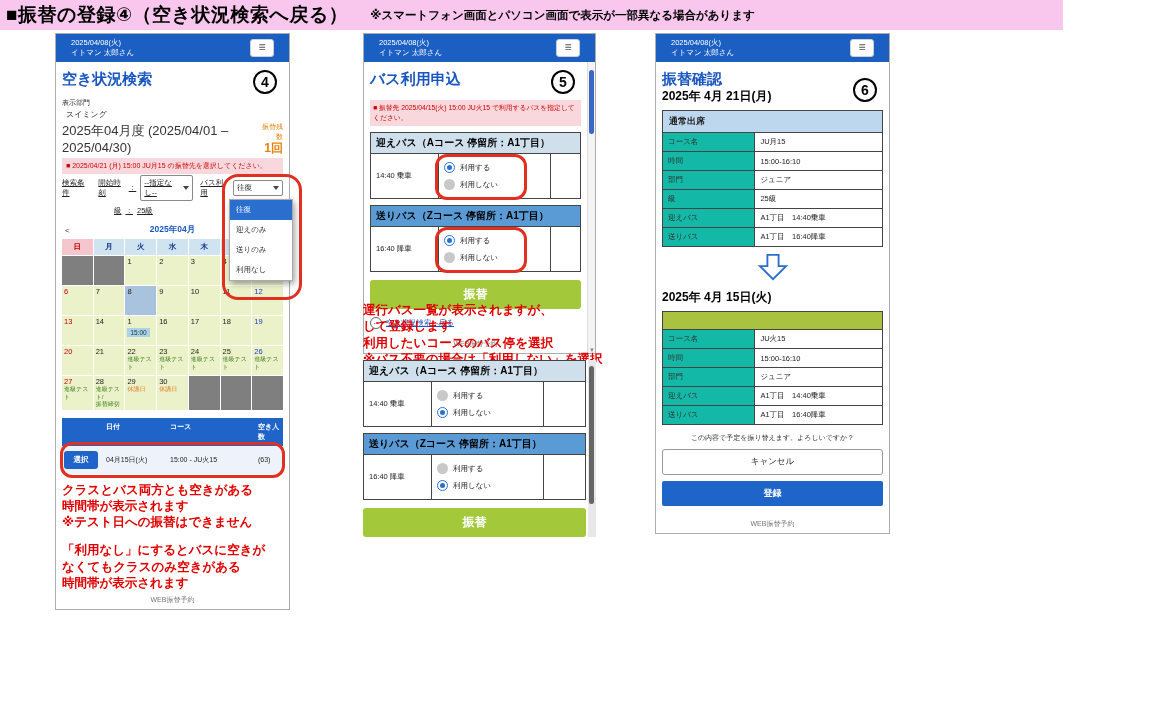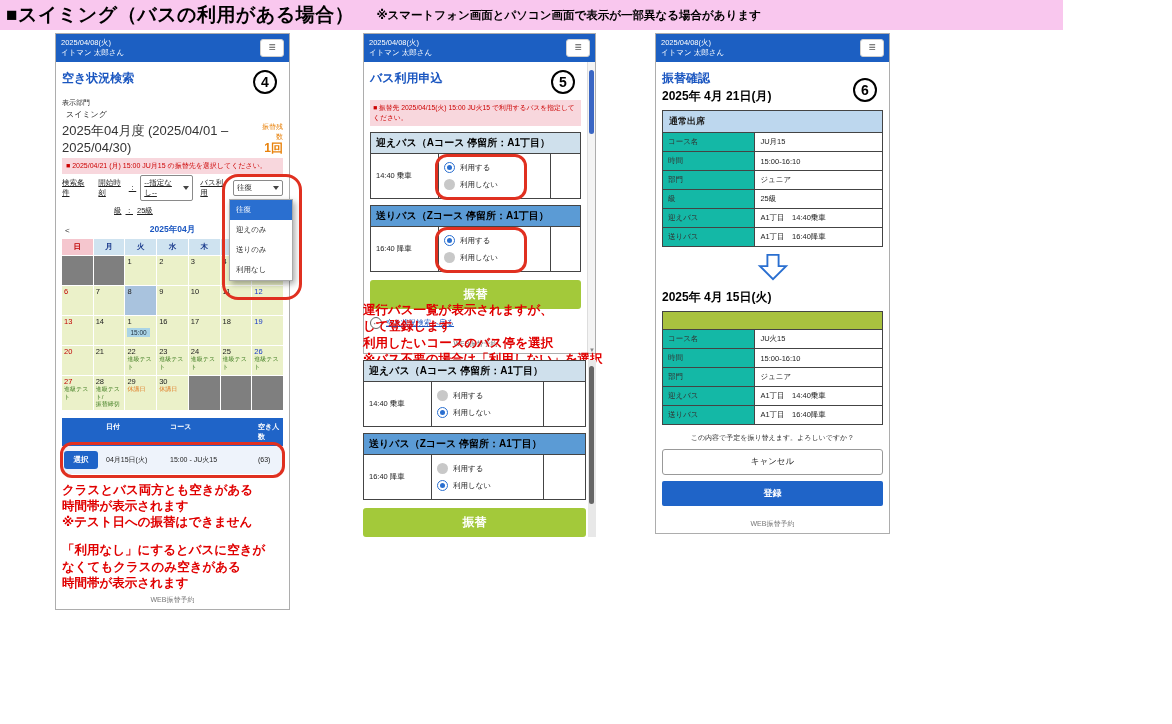"■スイミング（バスの利用がある場合）" span.banner-title { text: スイミング（バスの利用がある場合 -> 振替の登録④（空き状況検索へ戻る }
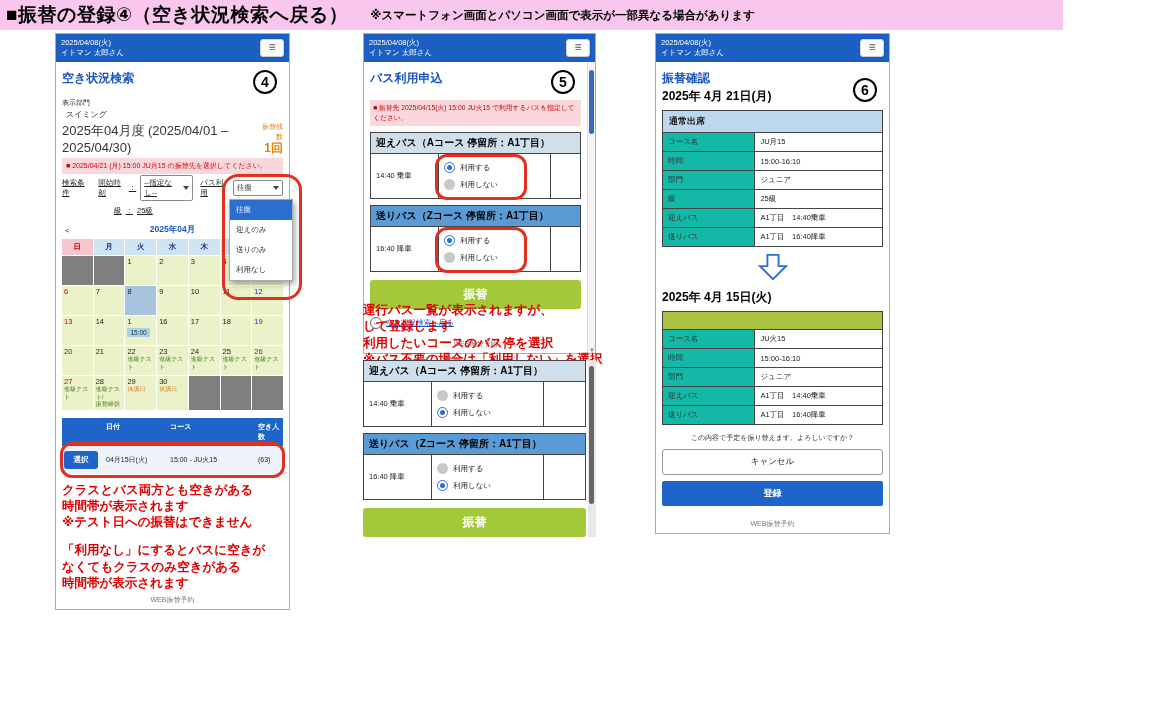"2025/04/08(火)" .app-header { padding: 3px 5px -> 3px 15px }
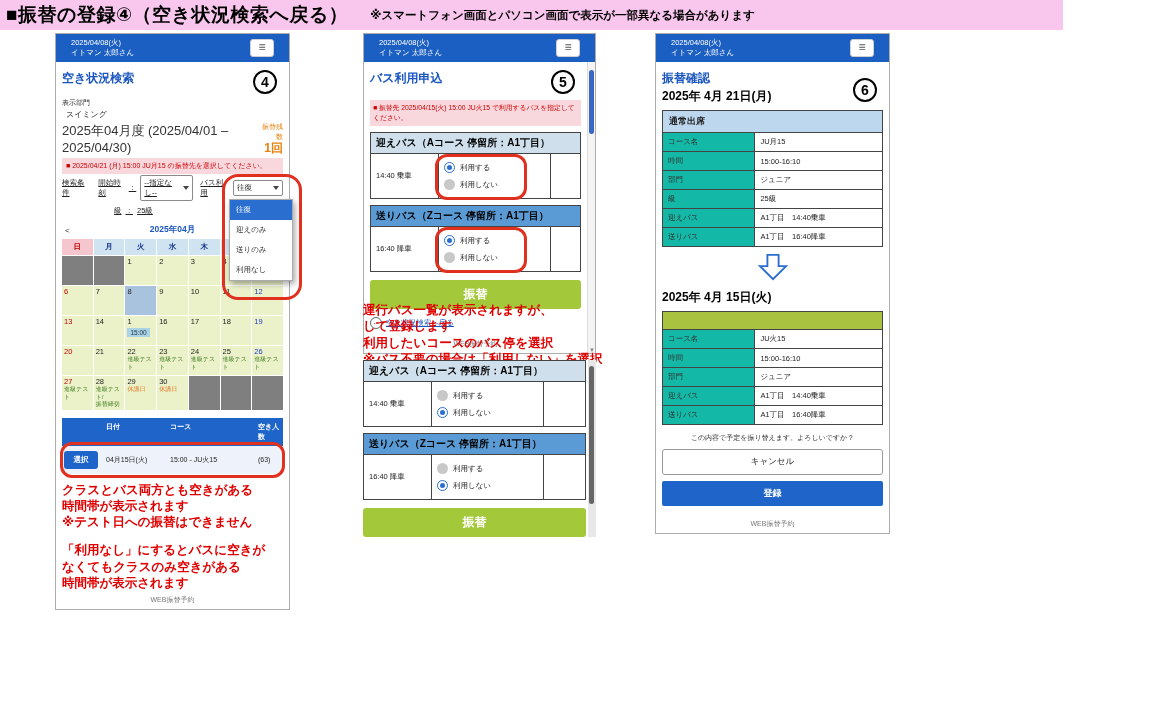"空き状況検索" .screen-title { font-size: 12px -> 15px }
